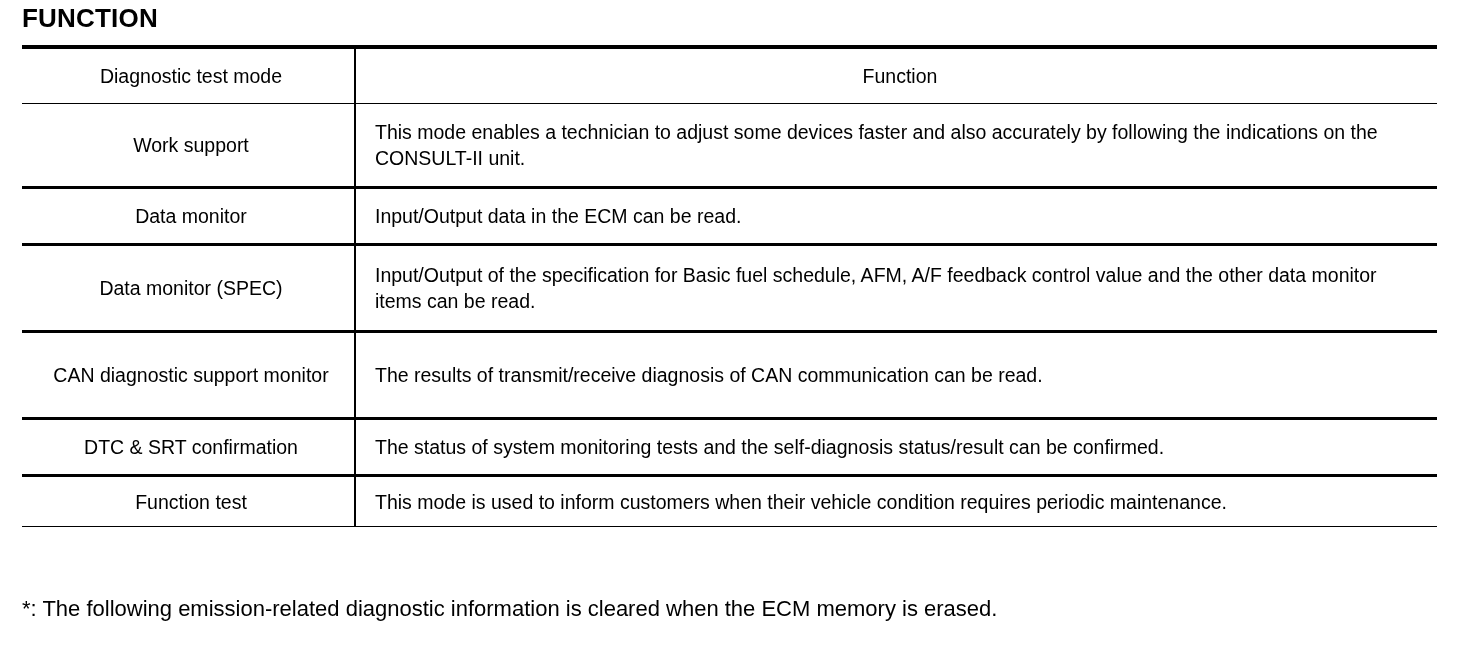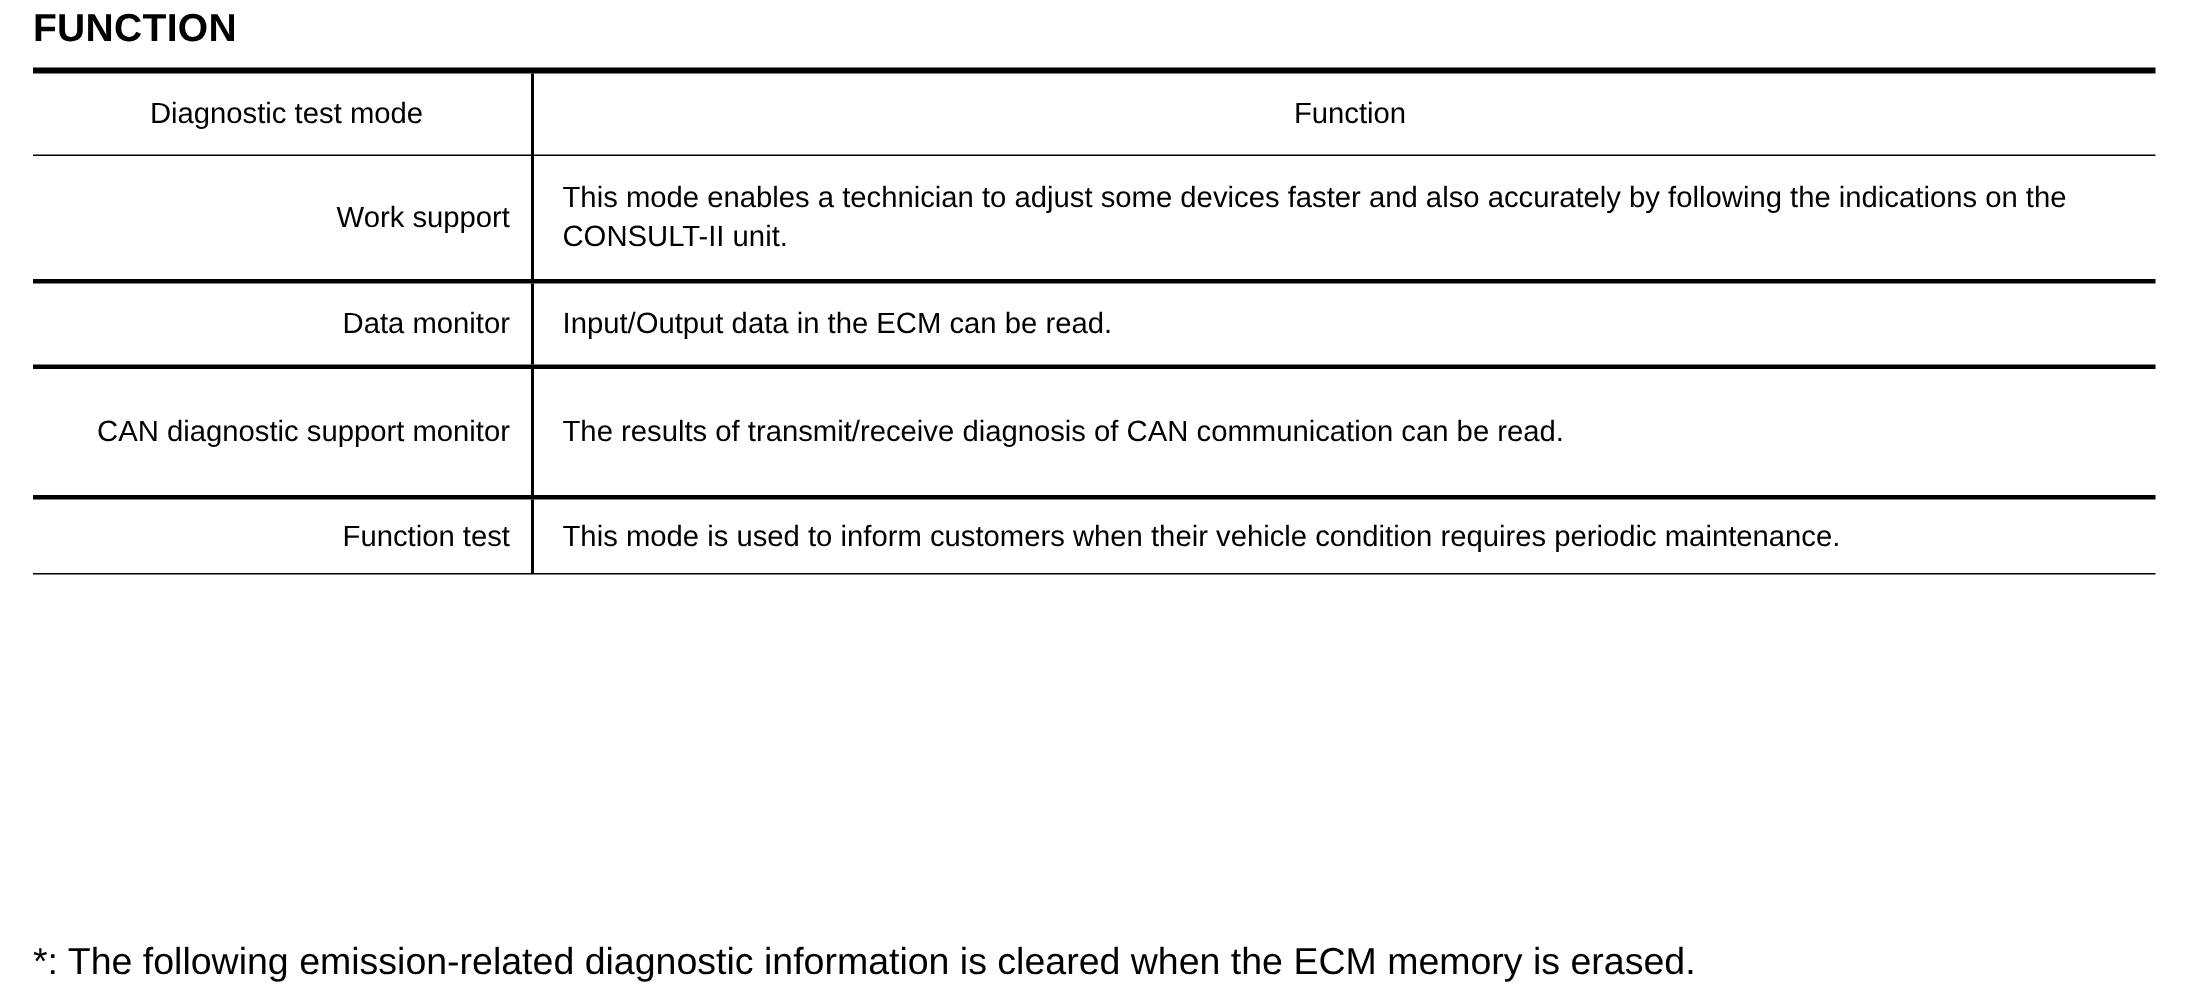"Work support" .fn-table td.col-mode { text-align: right -> center }
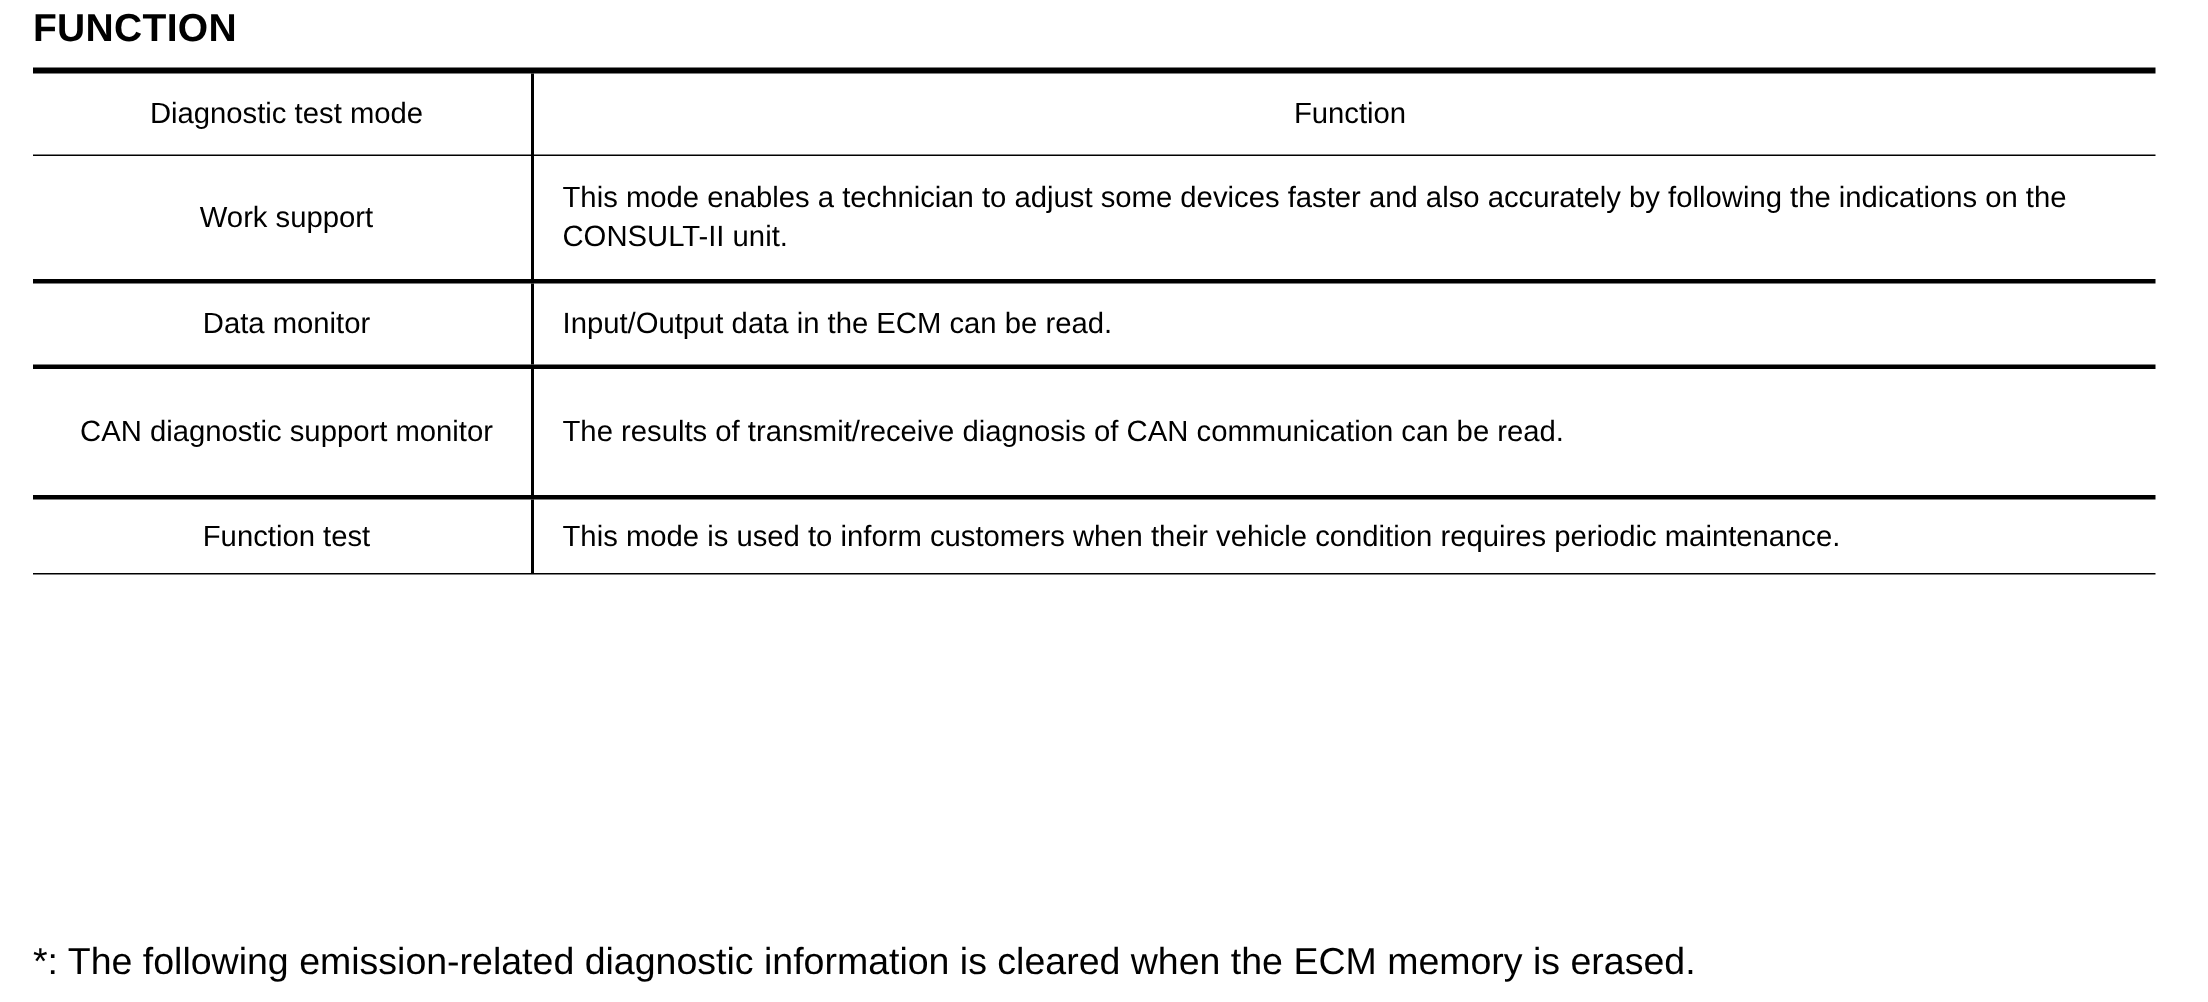"Data monitor (SPEC)" tr.row-mid { html: none -> <tr> <td>Data monitor (SPEC)</td> <td>Input/Output of the specification for Basic fuel schedule, AFM, A/F feedback control value and the other data monitor items can be read.</td> </tr> }
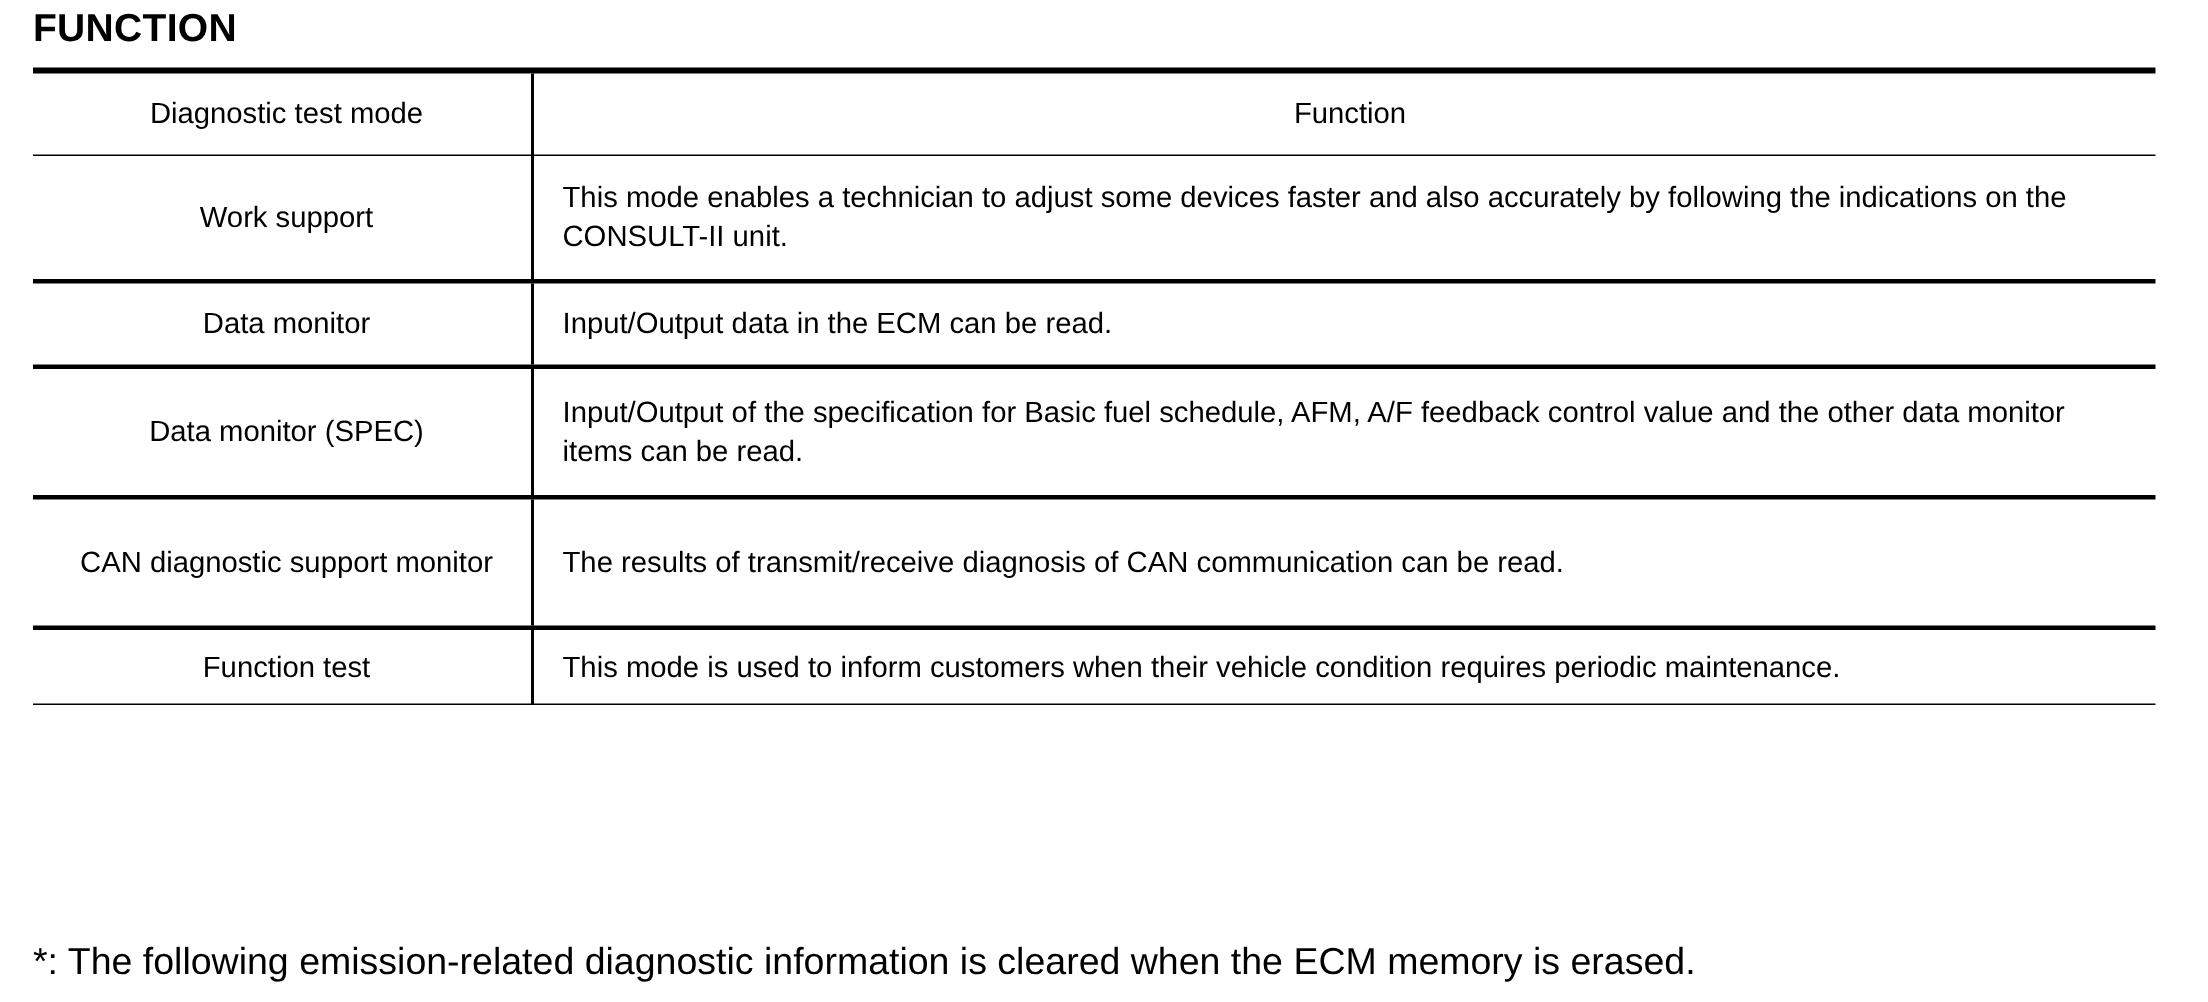"DTC & SRT confirmation" tr.row-xshort { html: none -> <tr> <td>DTC &amp; SRT confirmation</td> <td>The status of system monitoring tests and the self-diagnosis status/result can be confirmed.</td> </tr> }
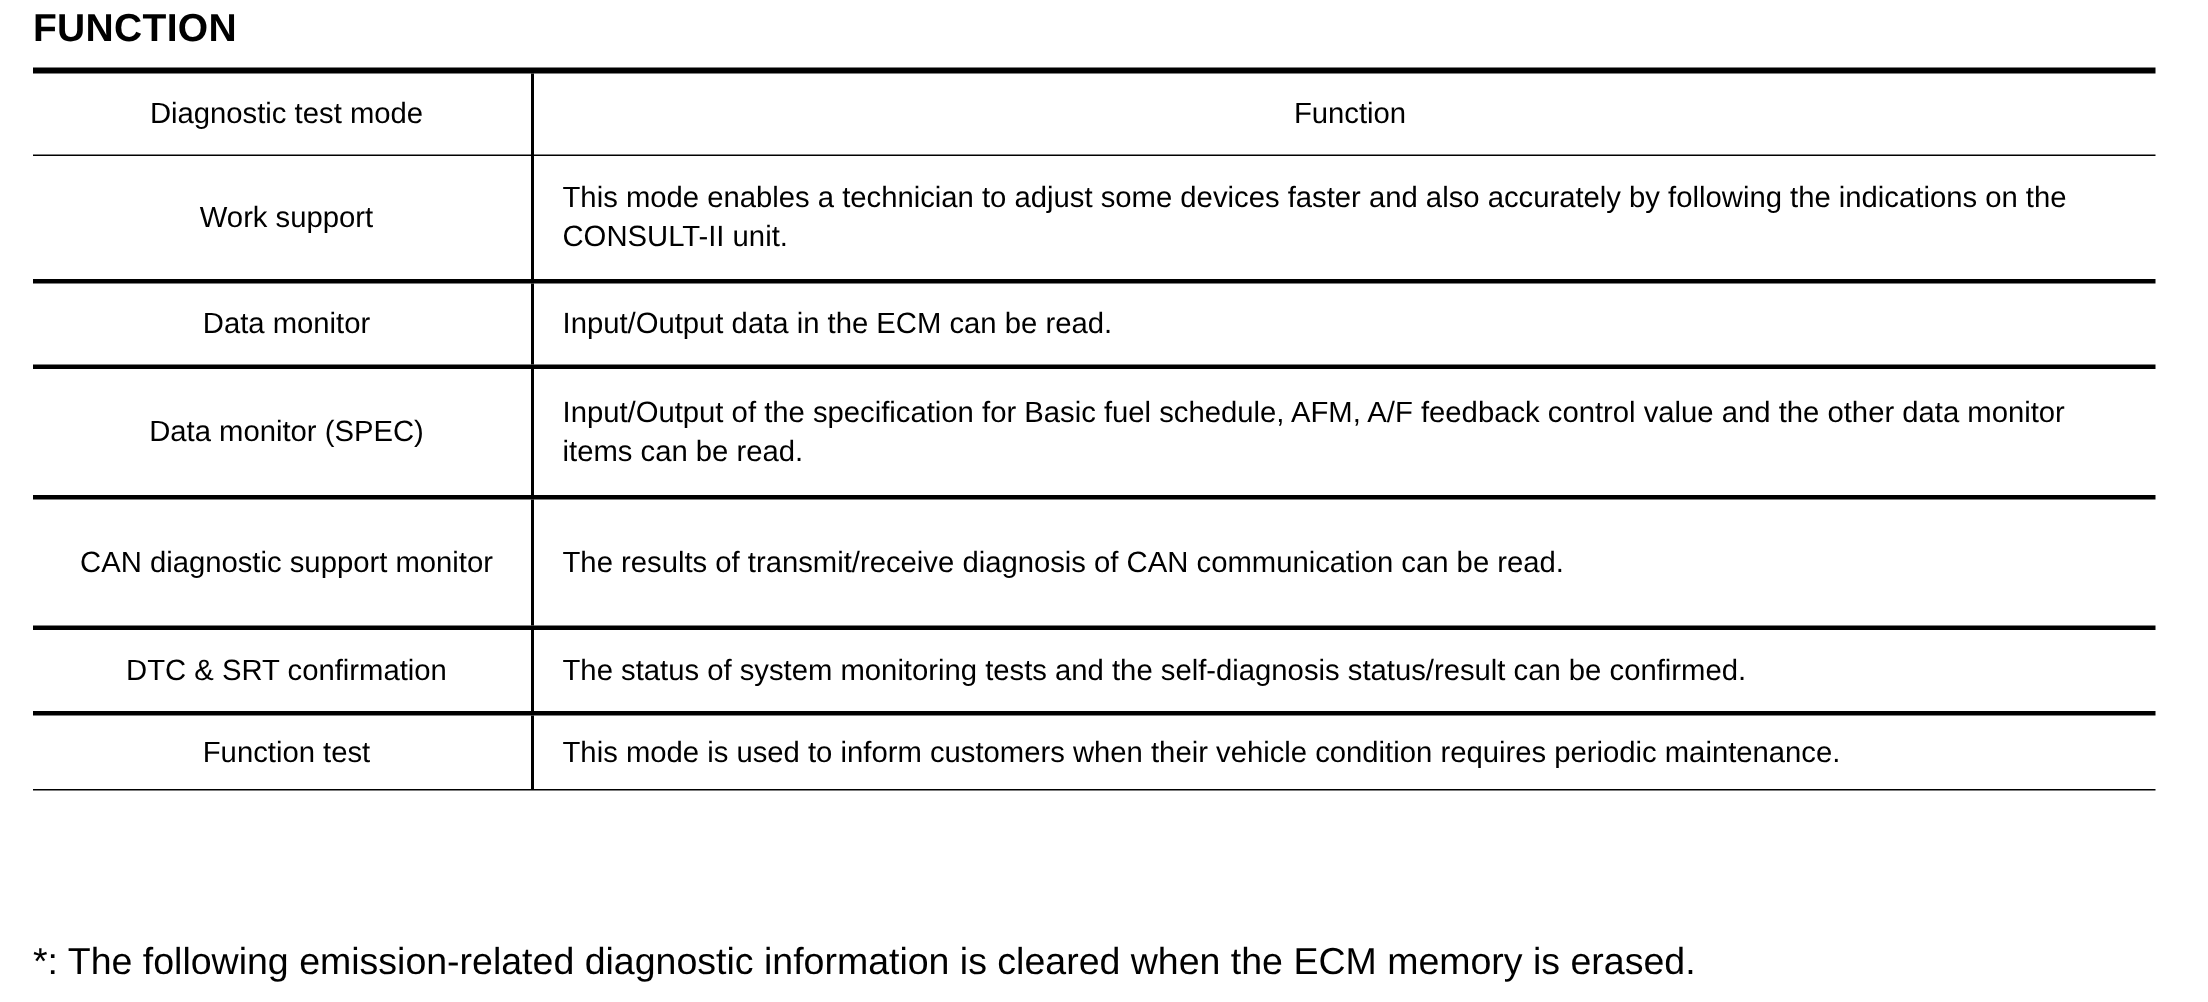"*: The following emission-related" .footnote { font-size: 25px -> 22px; top: 628px -> 596px }
